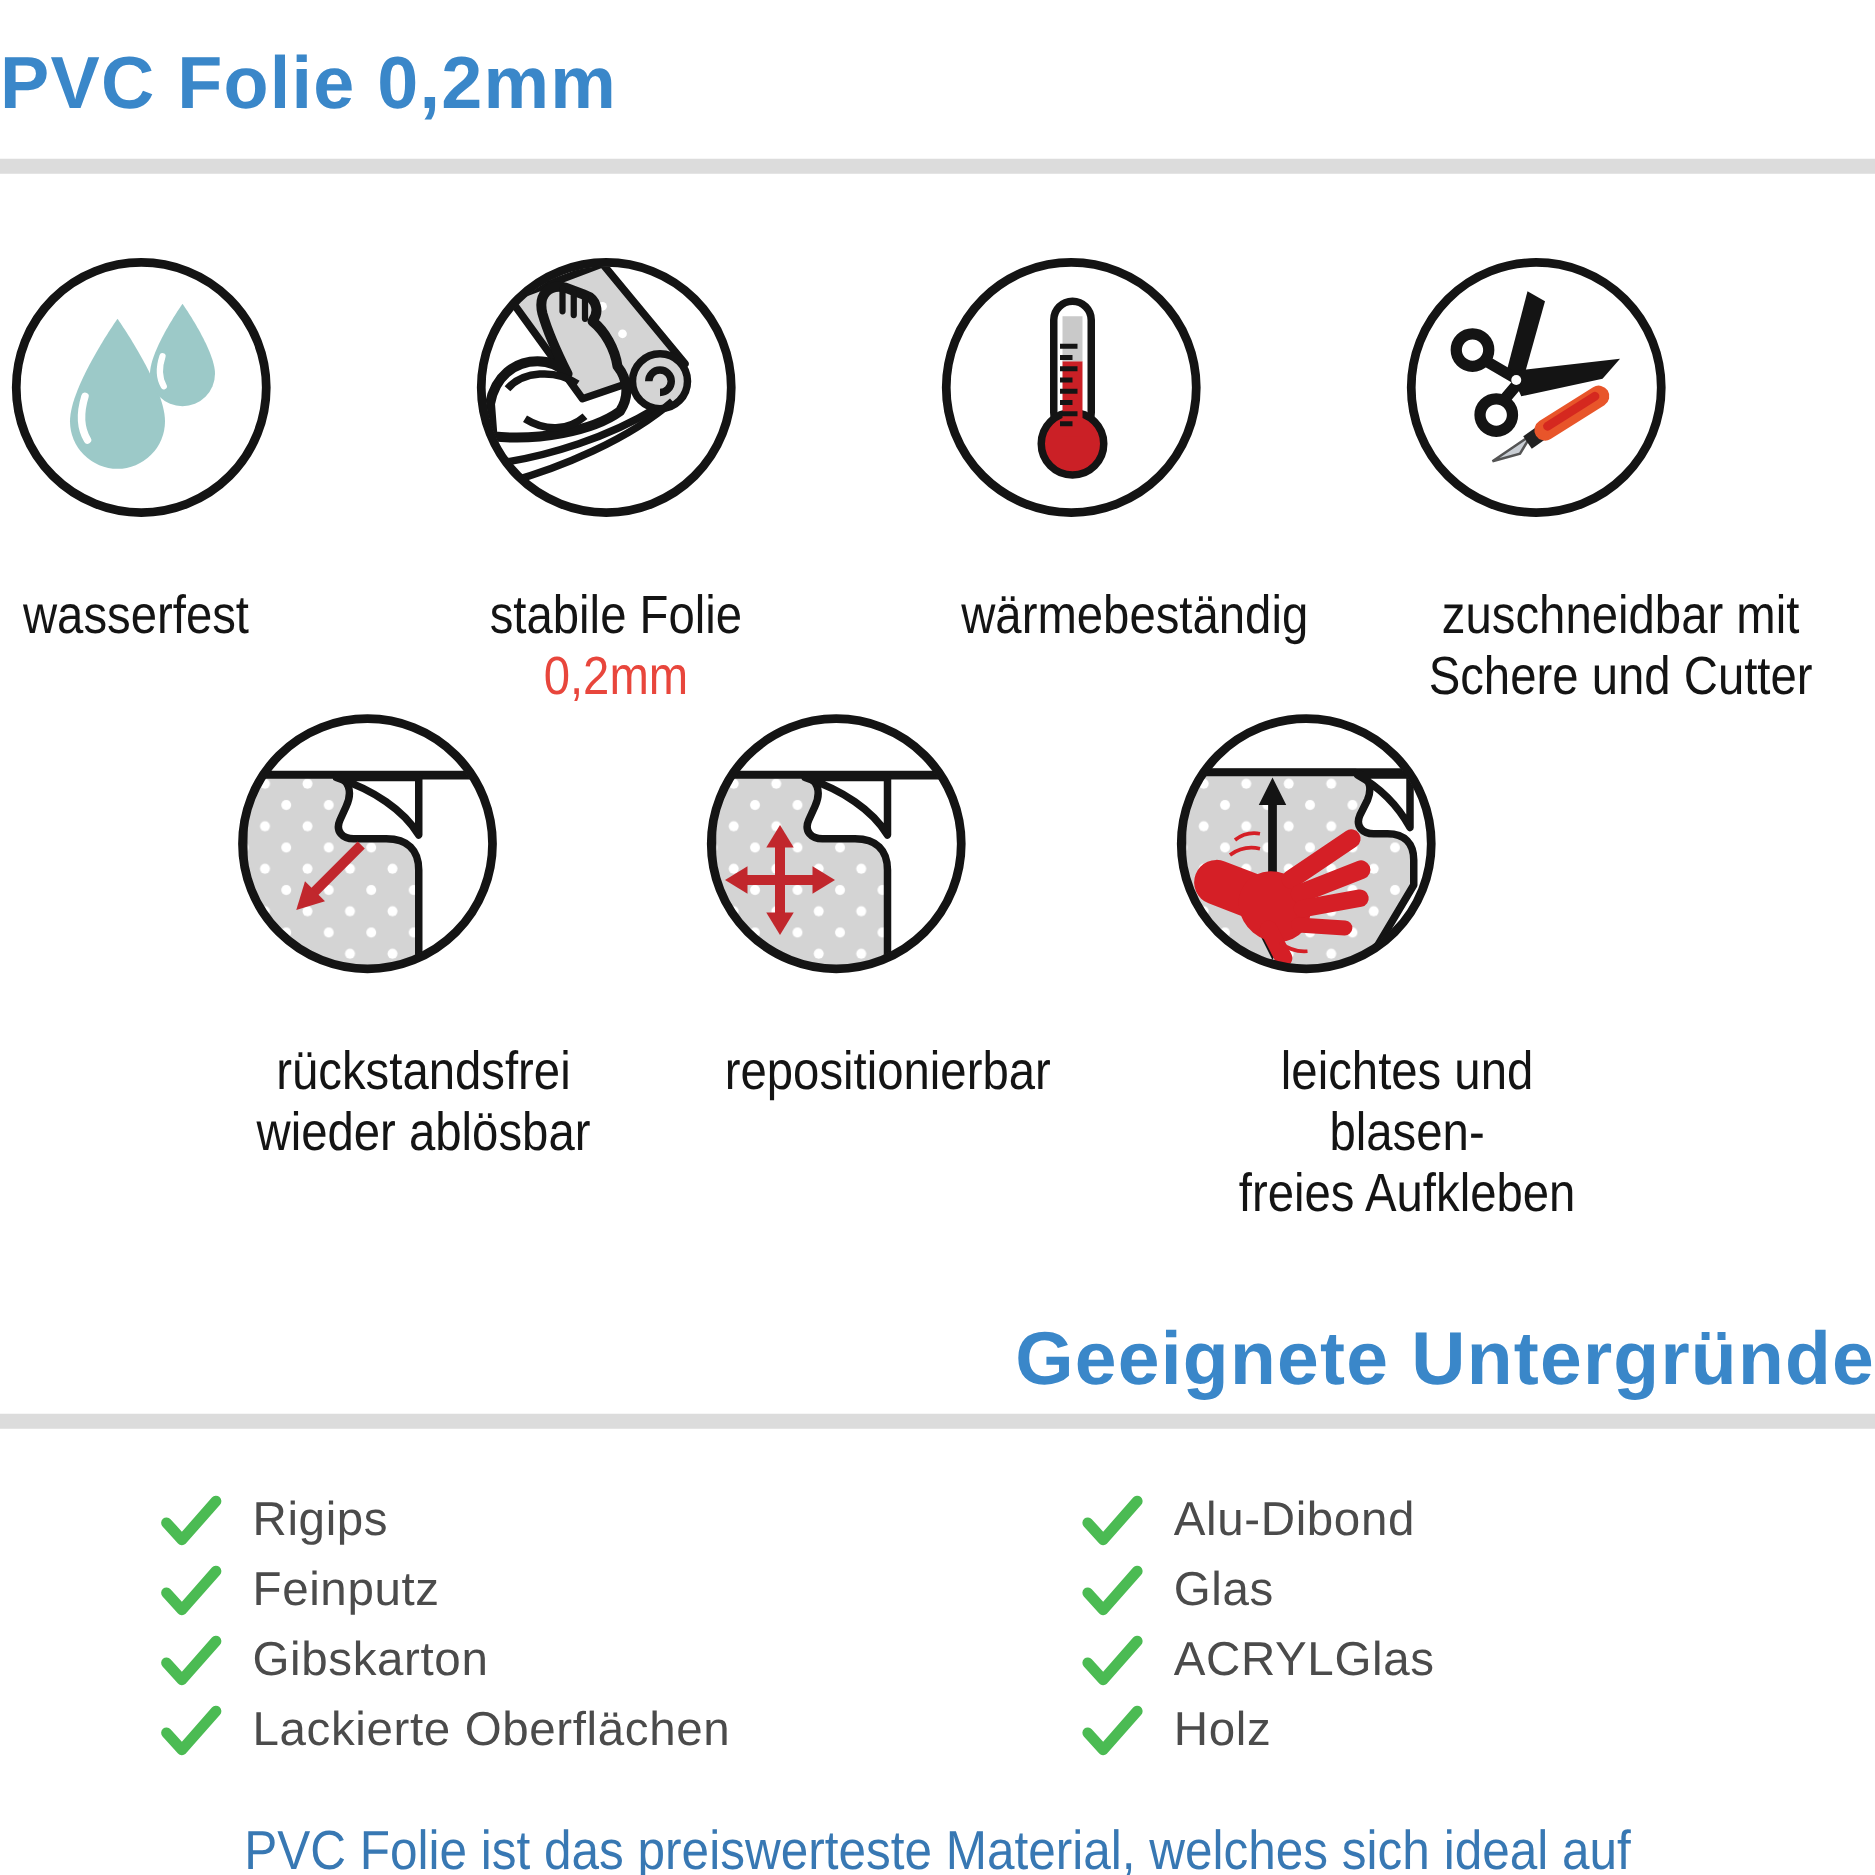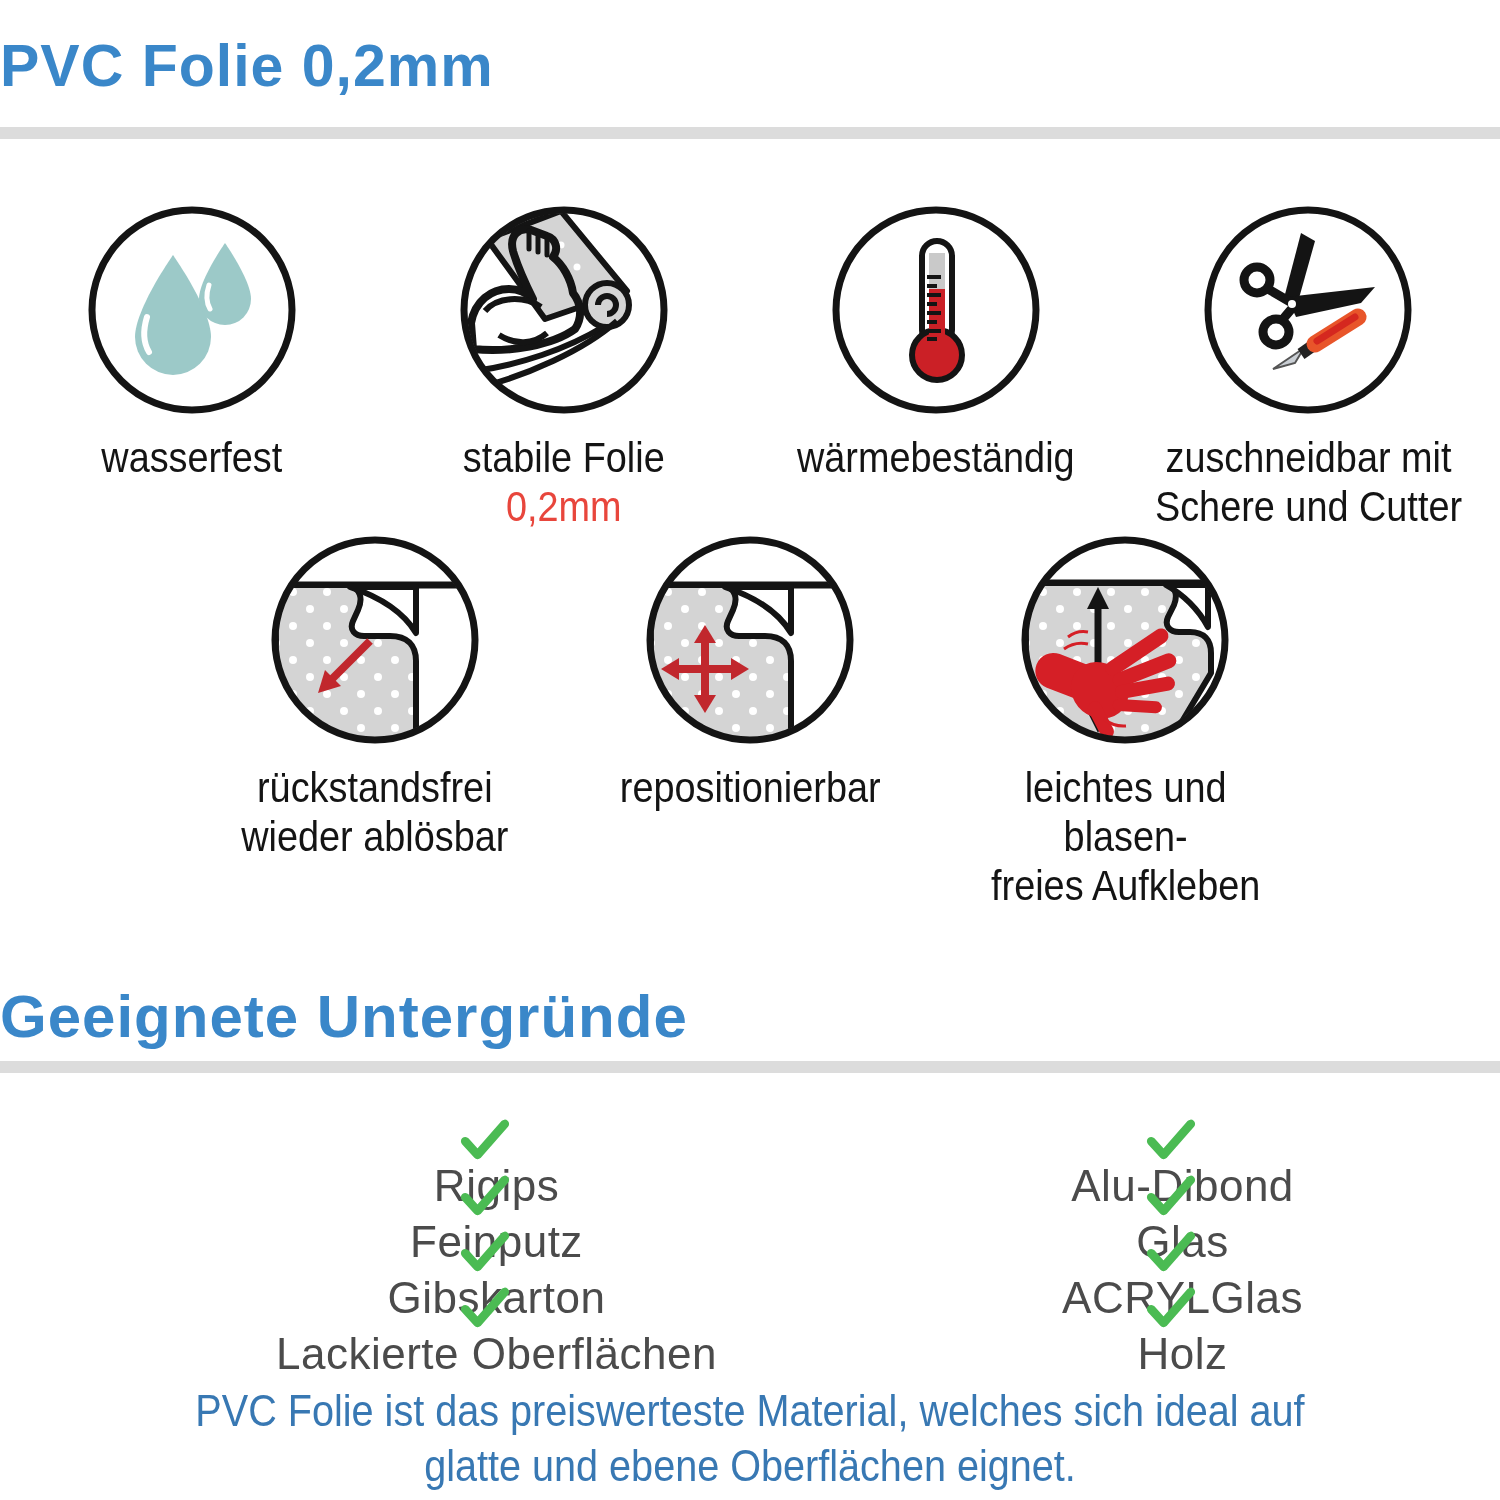"wasserfest" .feature { align-items: center -> flex-start; gap: none -> 35px }
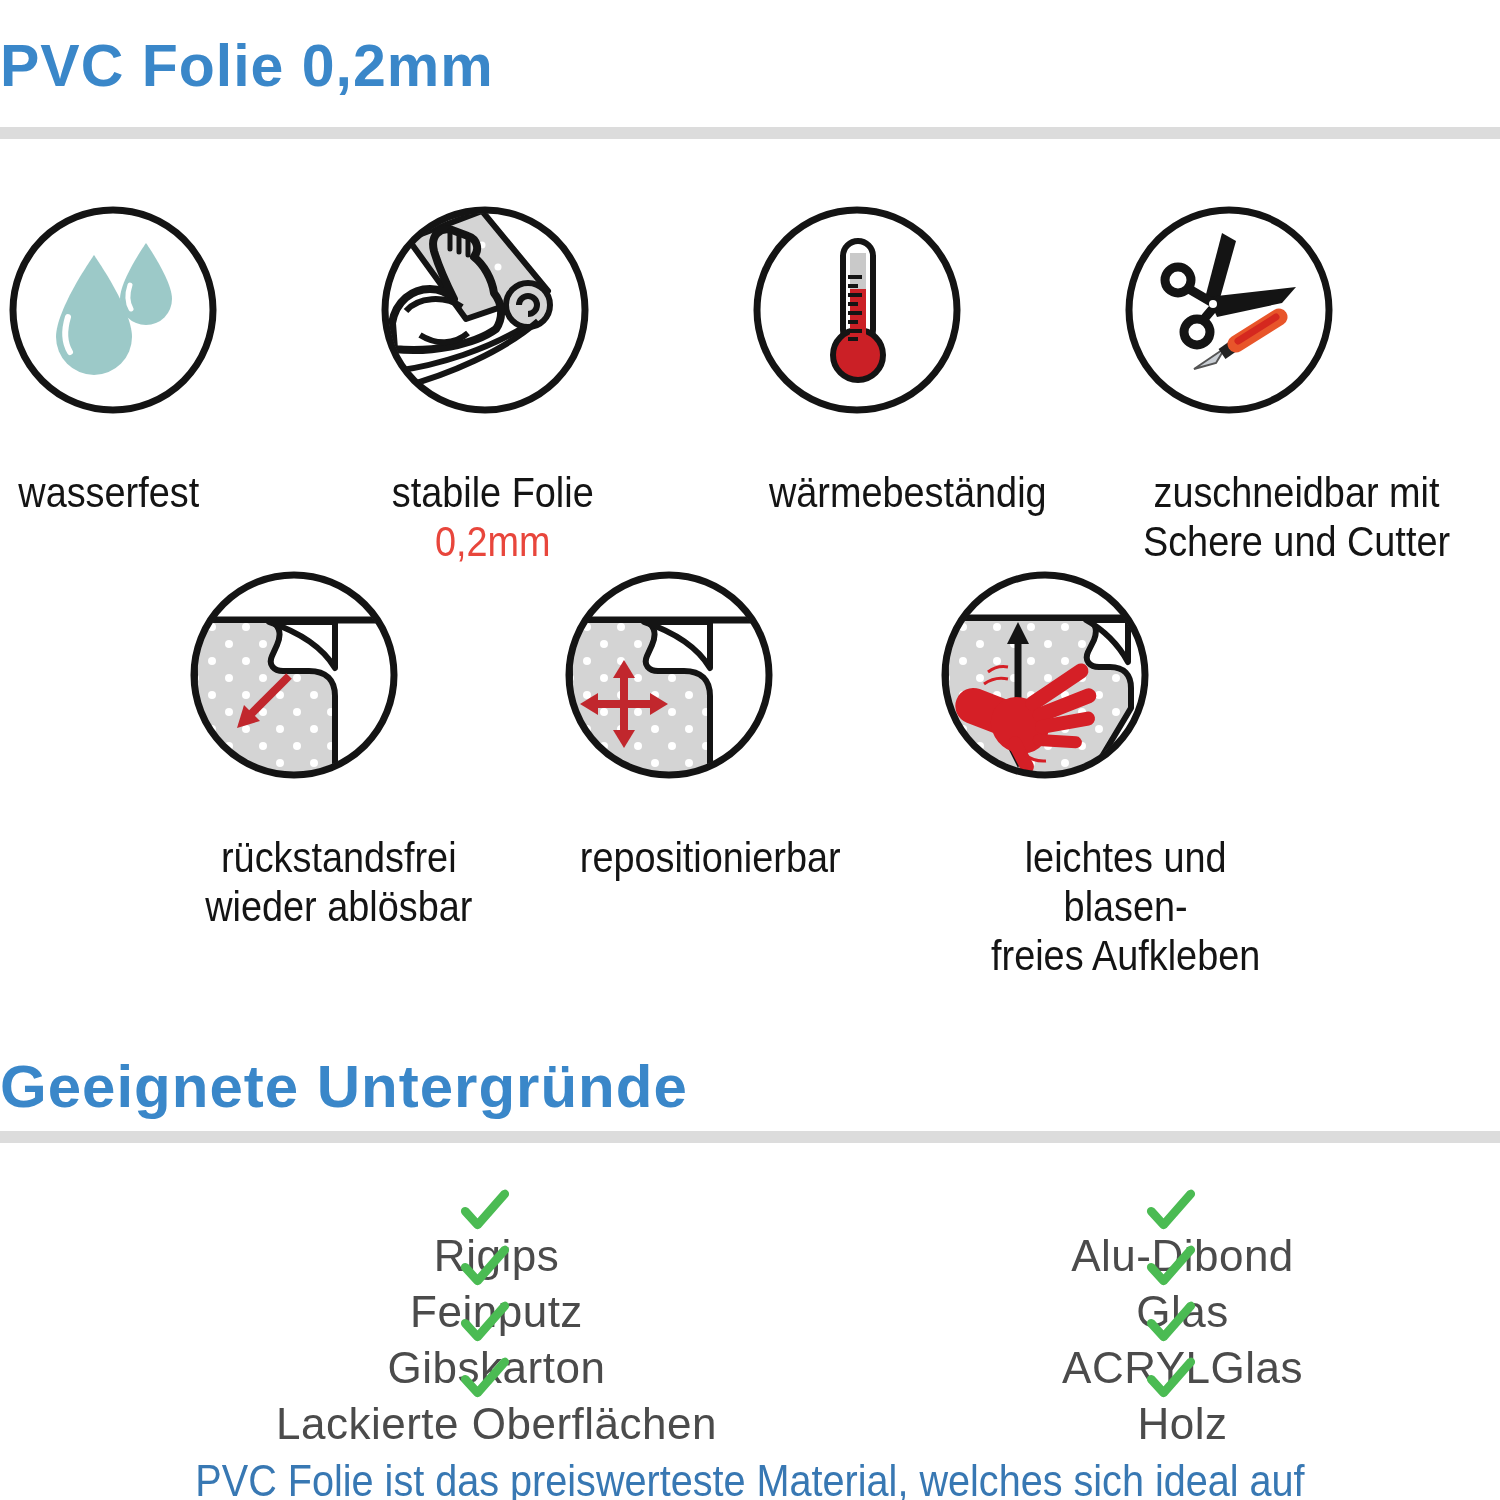"Geeignete Untergründe" .section { text-align: left -> right }
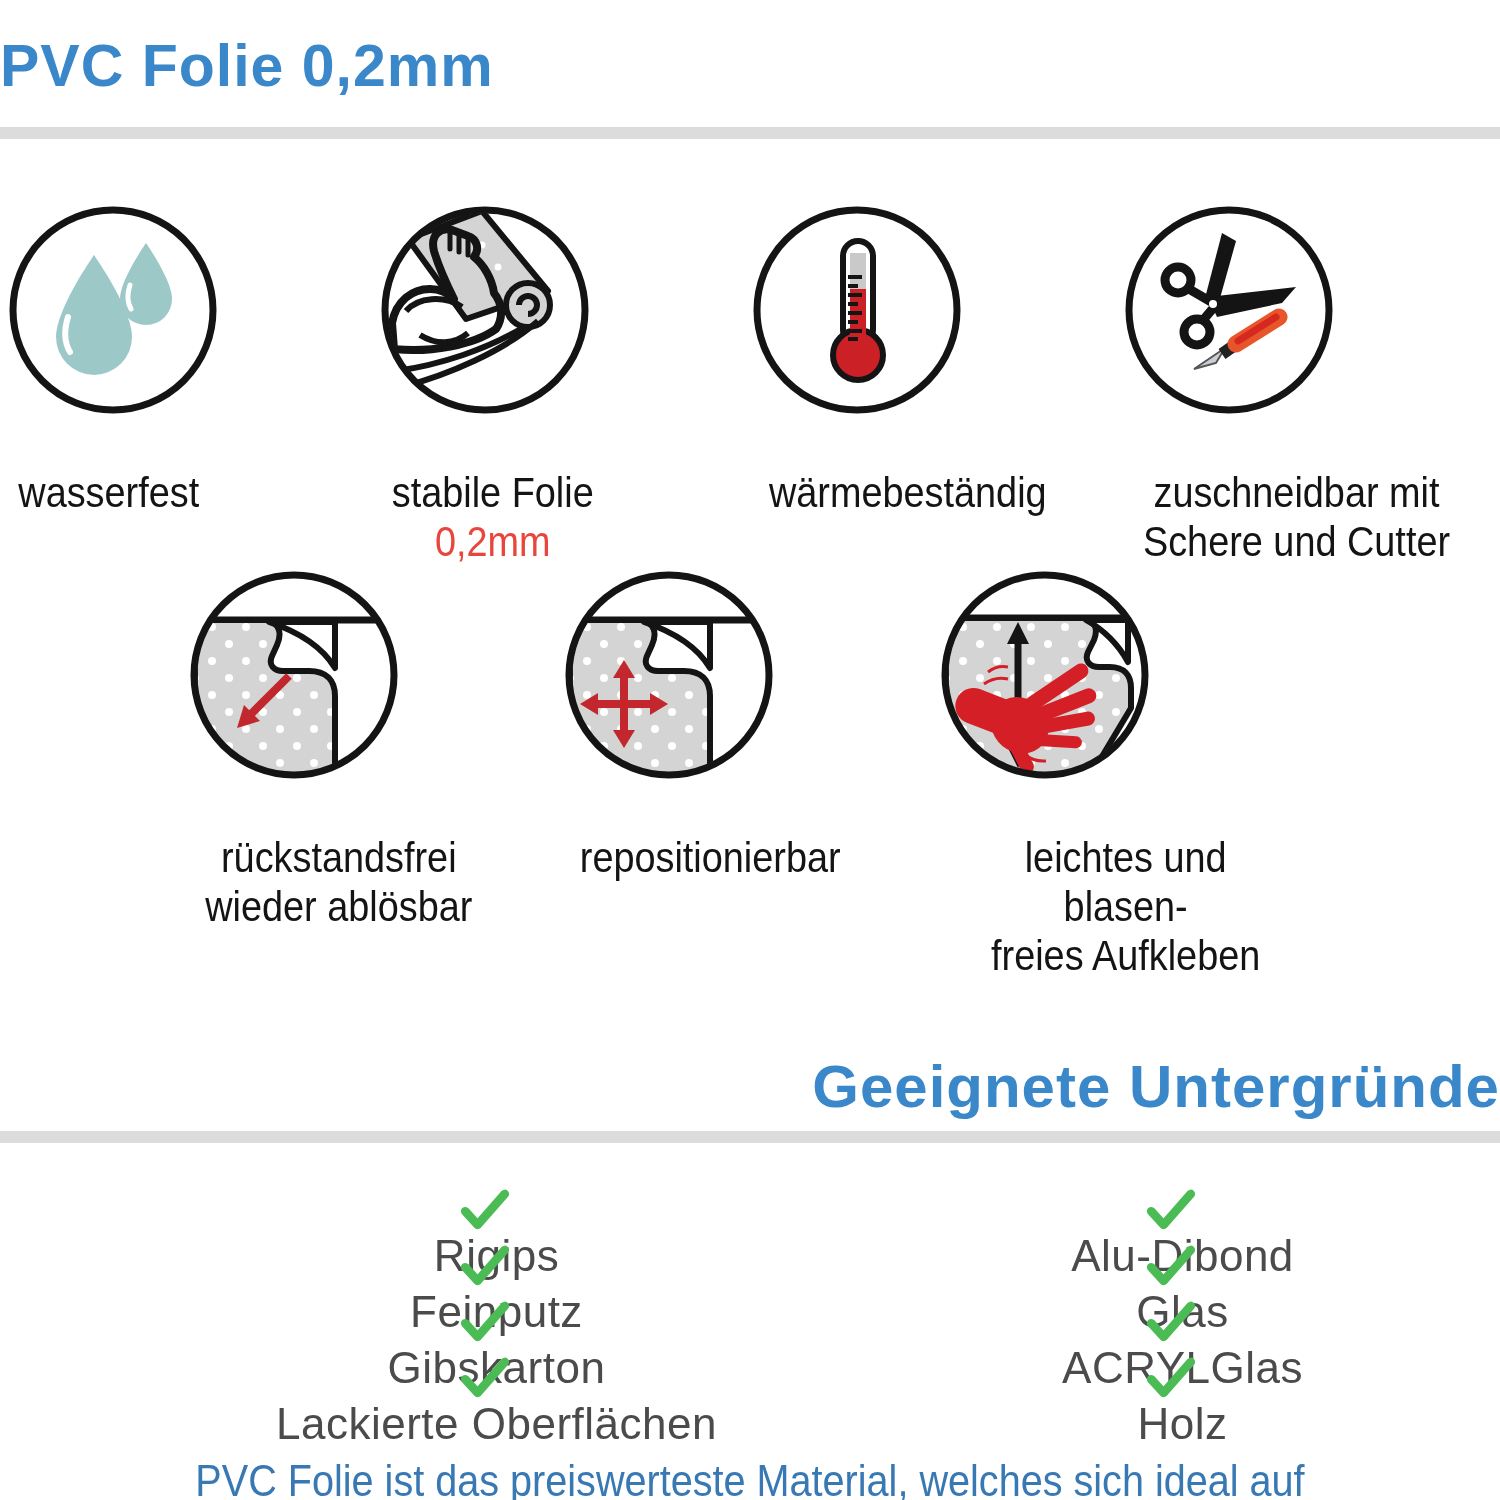"Rigips" li { flex-direction: column -> none; font-size: 44px -> 38px }
